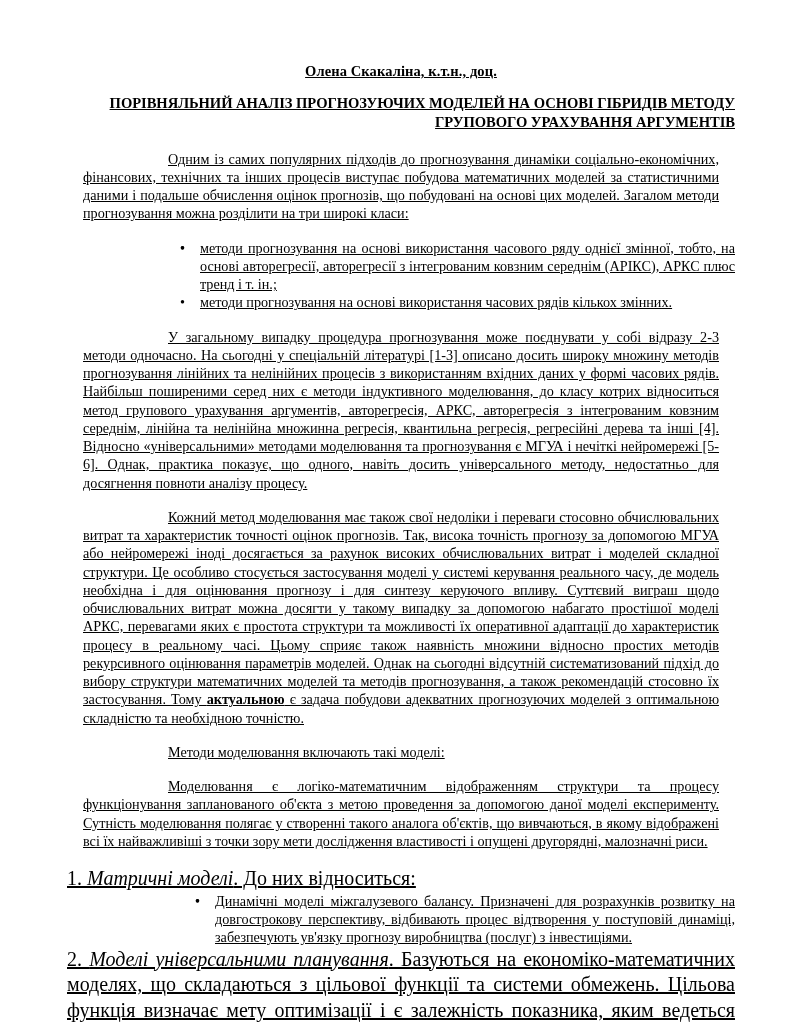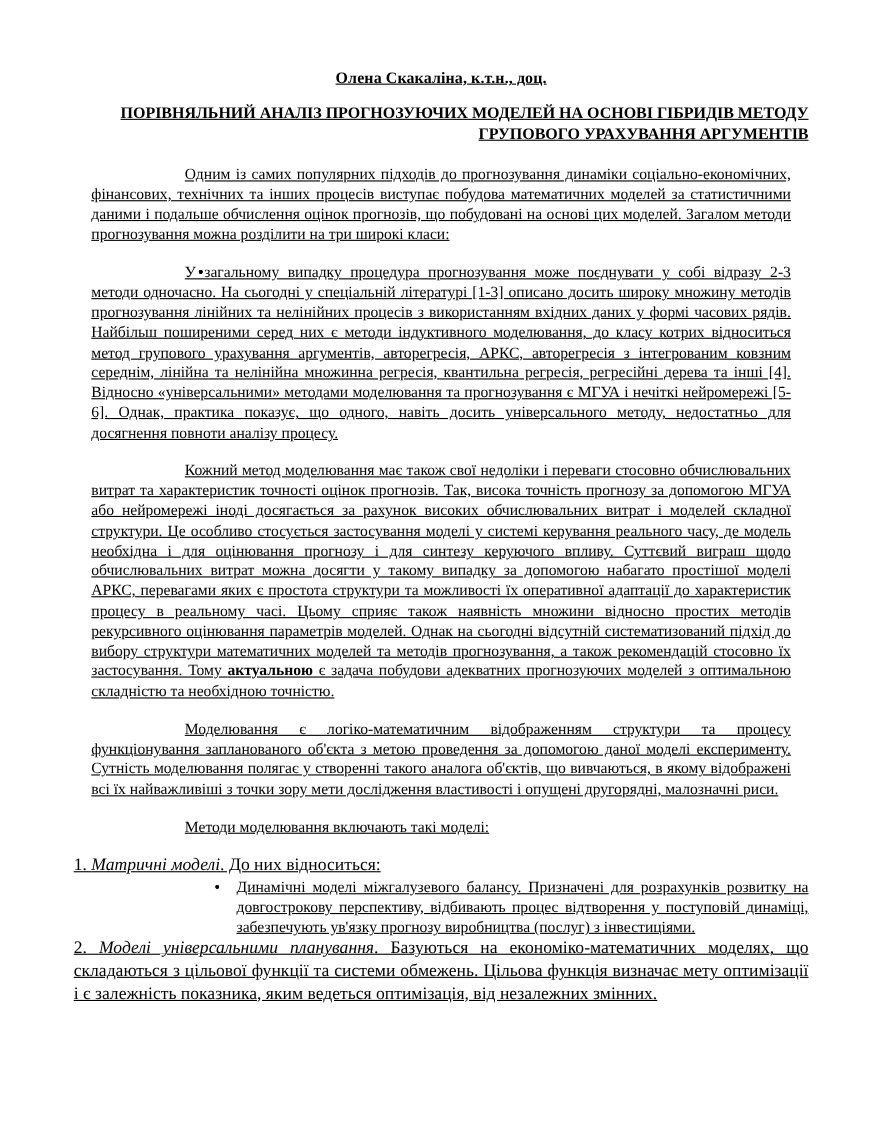"методи прогнозування на основі використання часового" span { html: none -> <span>методи прогнозування на основі використання часового ряду однієї змінної, тобто, на основі авторегресії, авторегресії з інтегрованим ковзним середнім (АРІКС), АРКС плюс тренд і т. ін.;</span> }
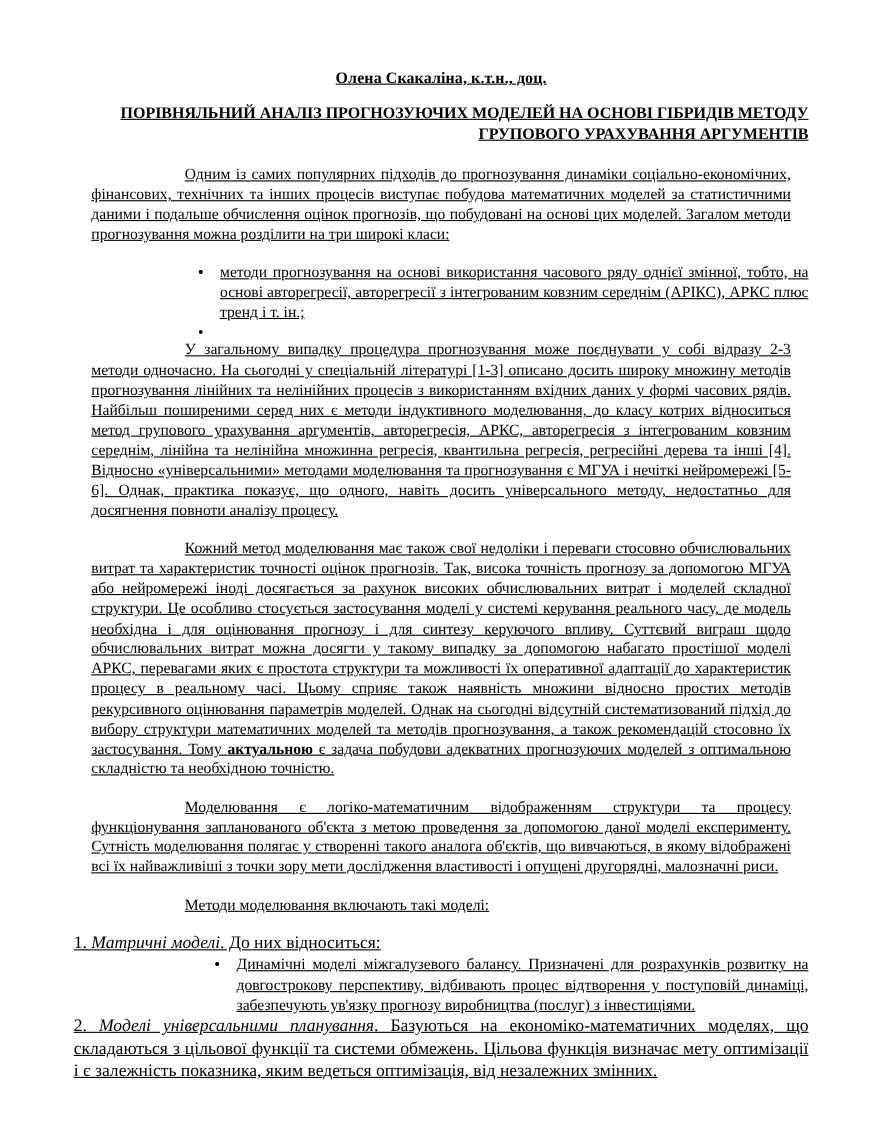"методи прогнозування на основі використання часових" span { html: none -> <span>методи прогнозування на основі використання часових рядів кількох змінних.</span> }
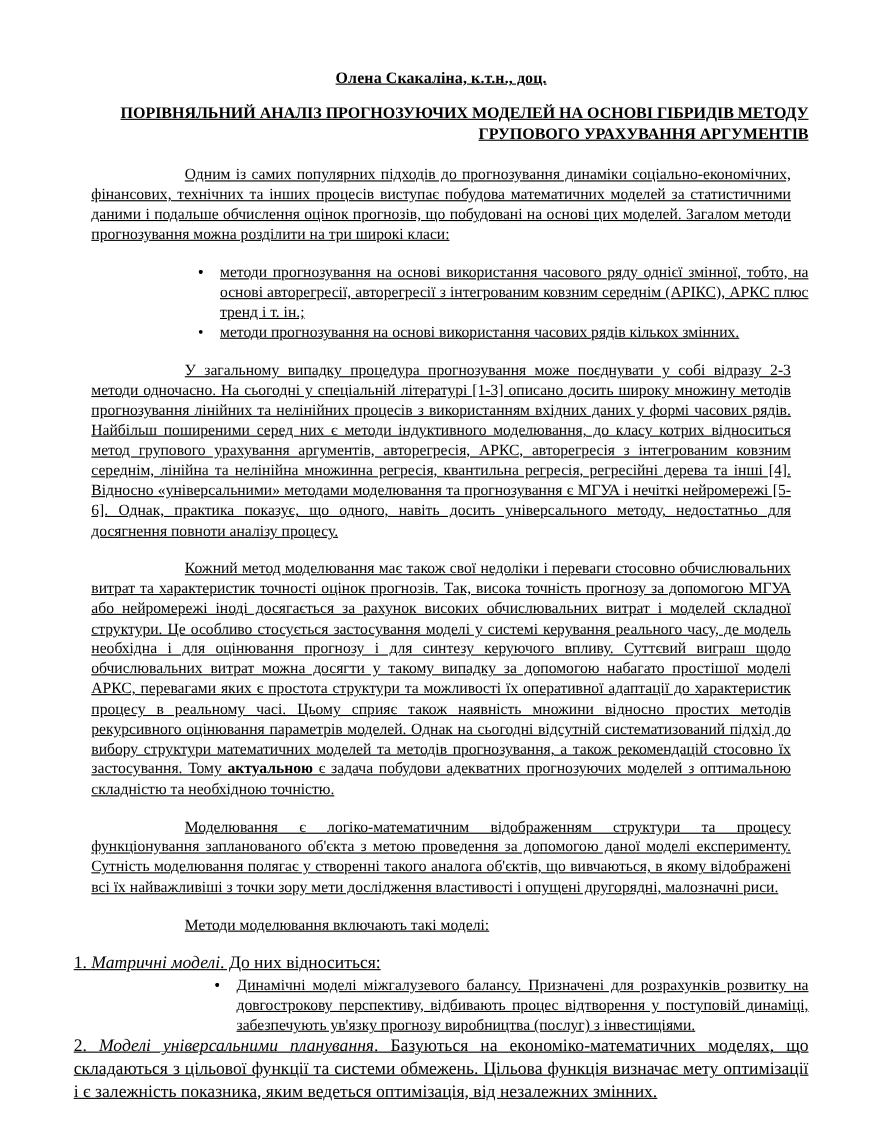"Моделювання є логіко-математичним" p.body-par { order: before "Методи моделювання включають такі" -> after "Методи моделювання включають такі" }
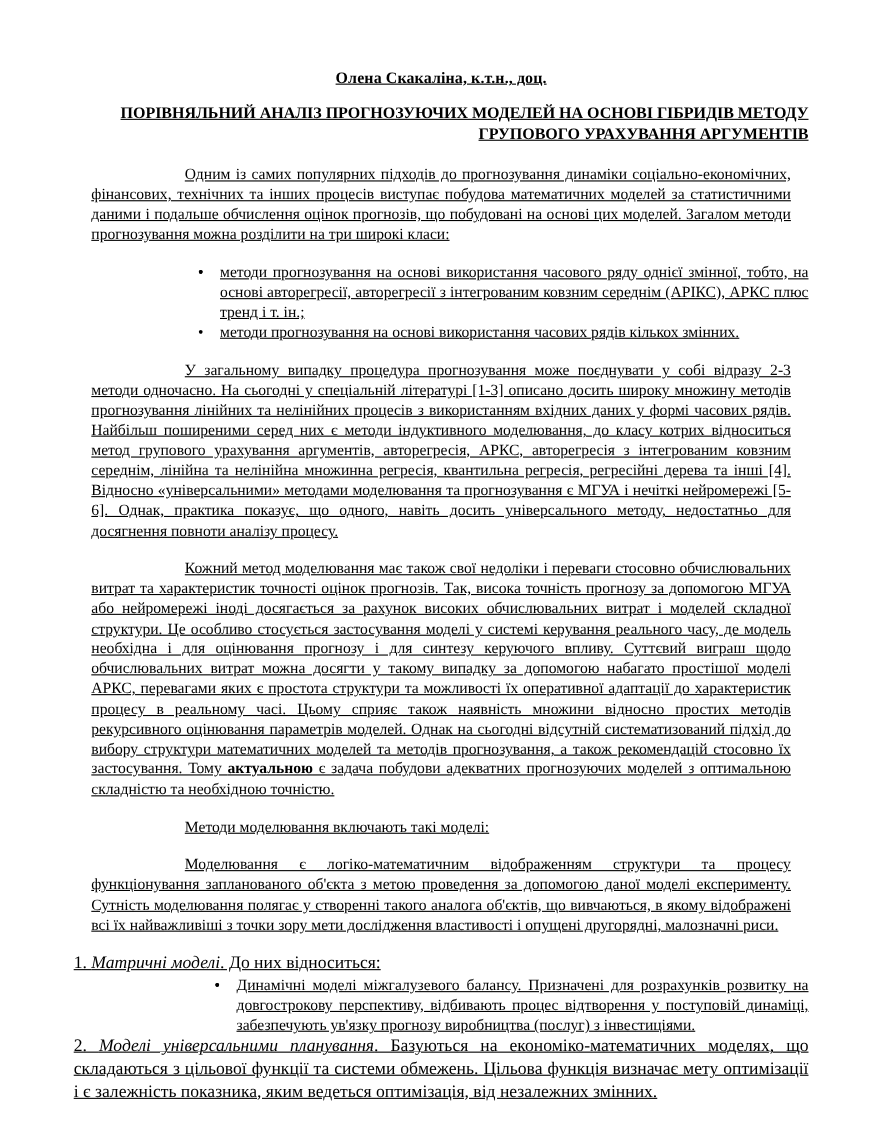"1. Матричні моделі. До них" p.numbered { font-size: 16px -> 20px }
